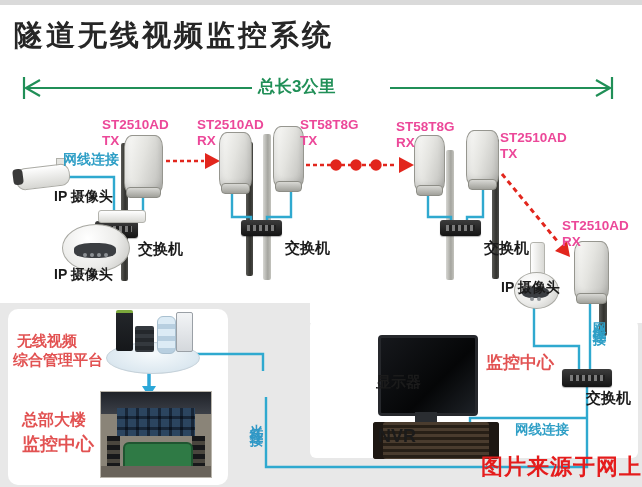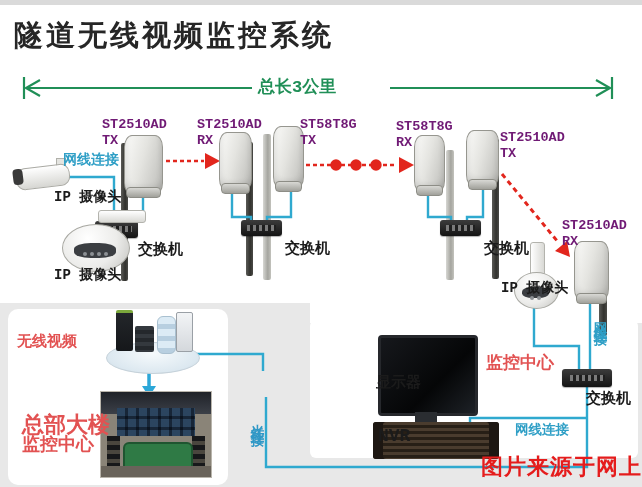"隧道无线视频监控系统" .stage { font-family: Liberation Mono, monospace -> Liberation Sans, sans-serif }
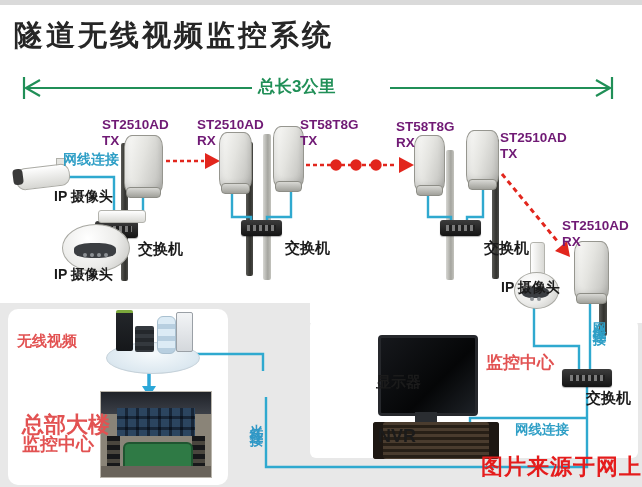"ST2510AD" .dev-label { color: #701a75 -> #ec4899 }
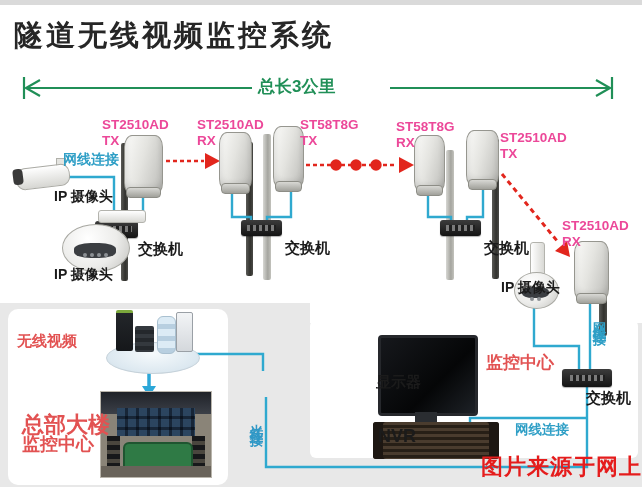"综合管理平台" div.red-label { html: none -> <div>综合管理平台</div> }
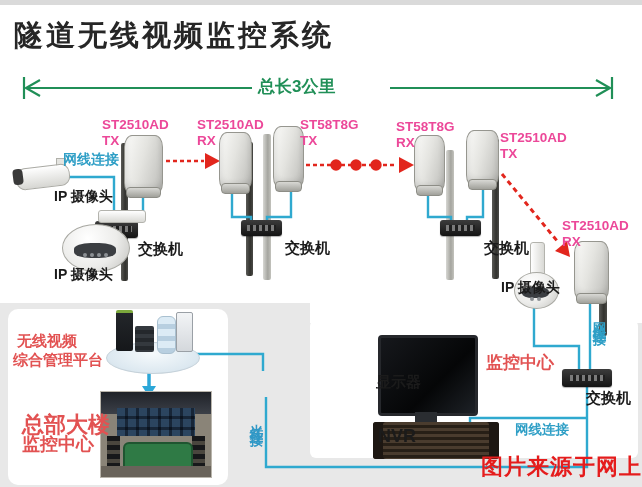"总部大楼" .hq1 { font-size: 22px -> 16px }
